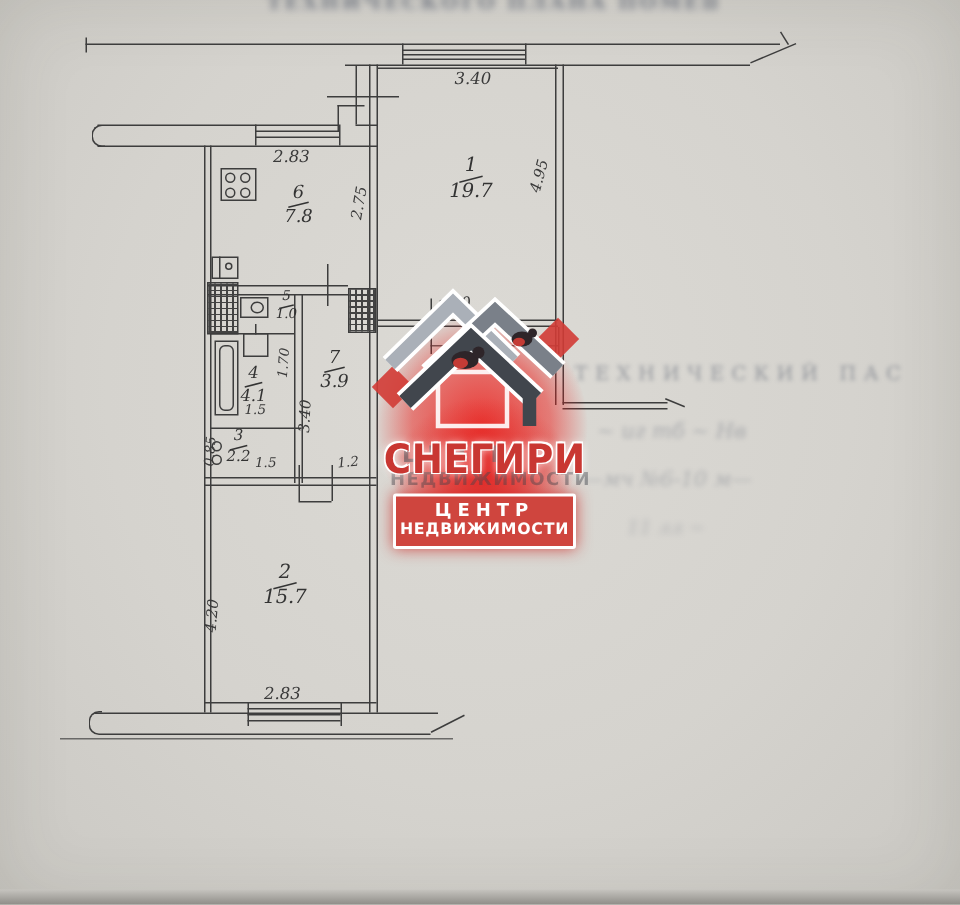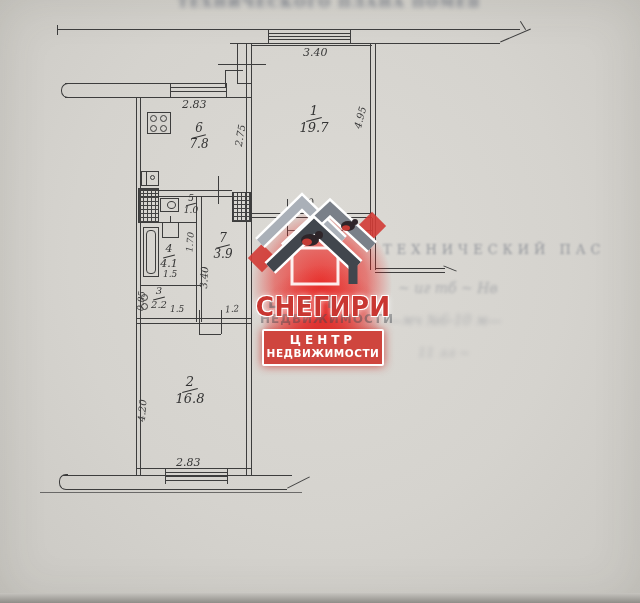"16.8" span { text: 16.8 -> 15.7 }
